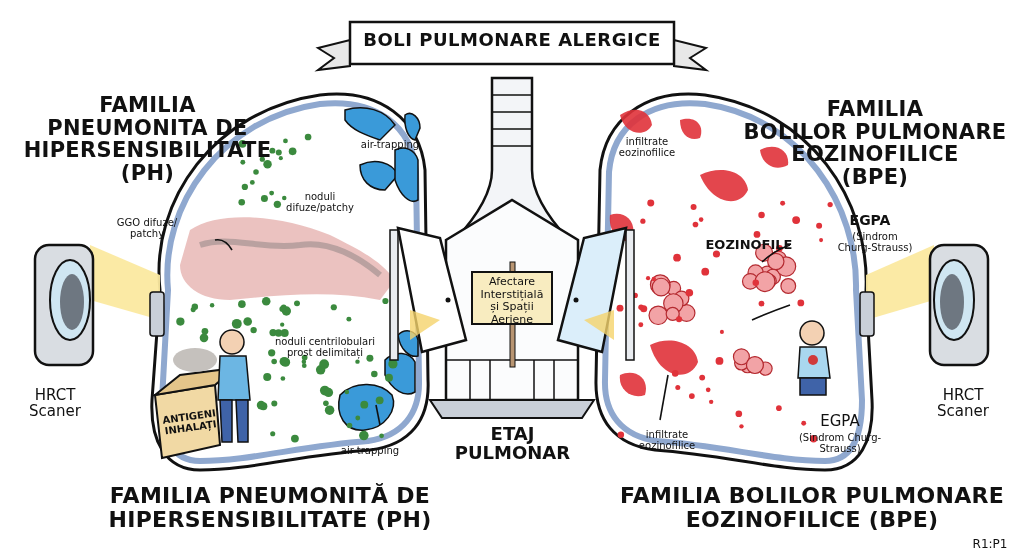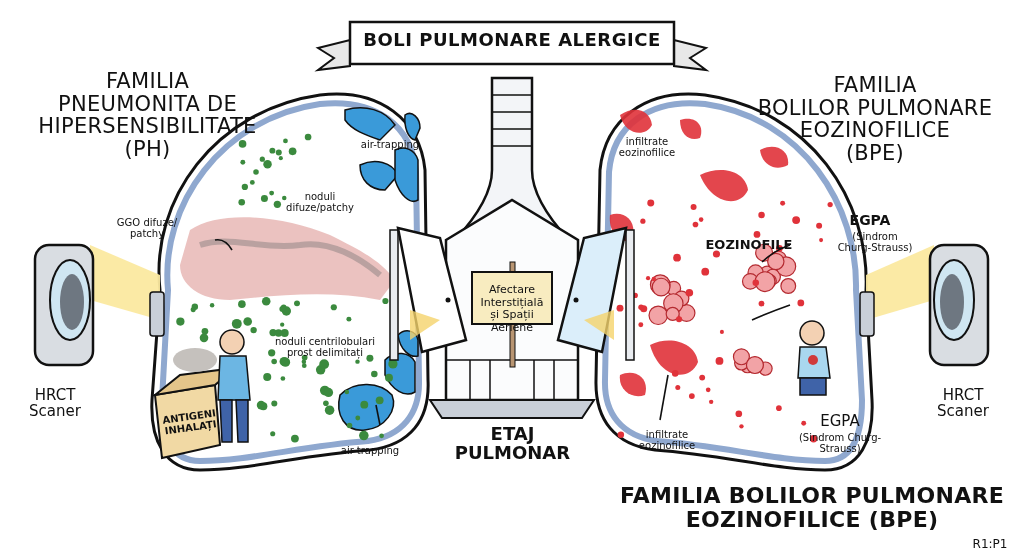"FAMILIA" .hdr { font-weight: normal -> bold; margin-top: none -> 24px }
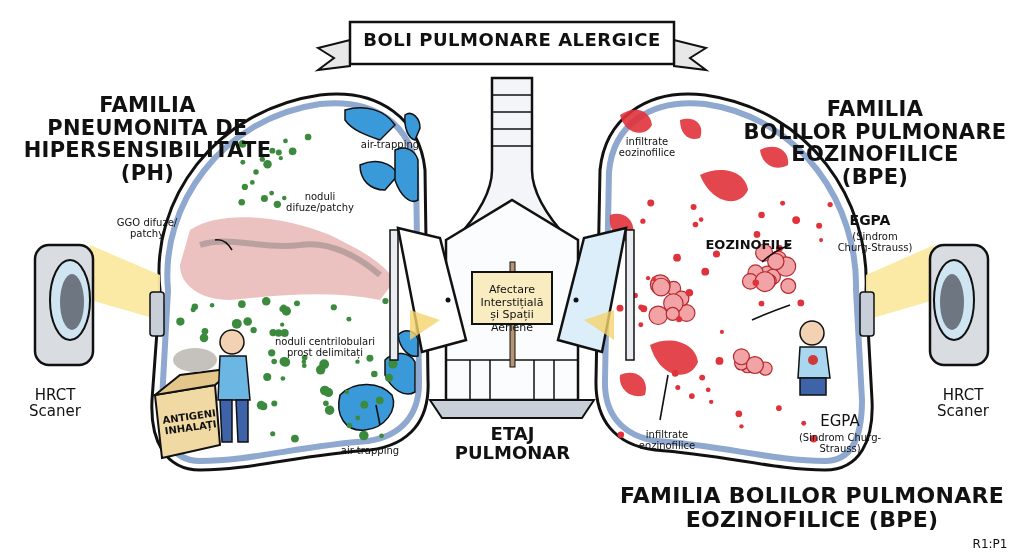"Afectare" div.lbl { margin-top: 8px -> none }
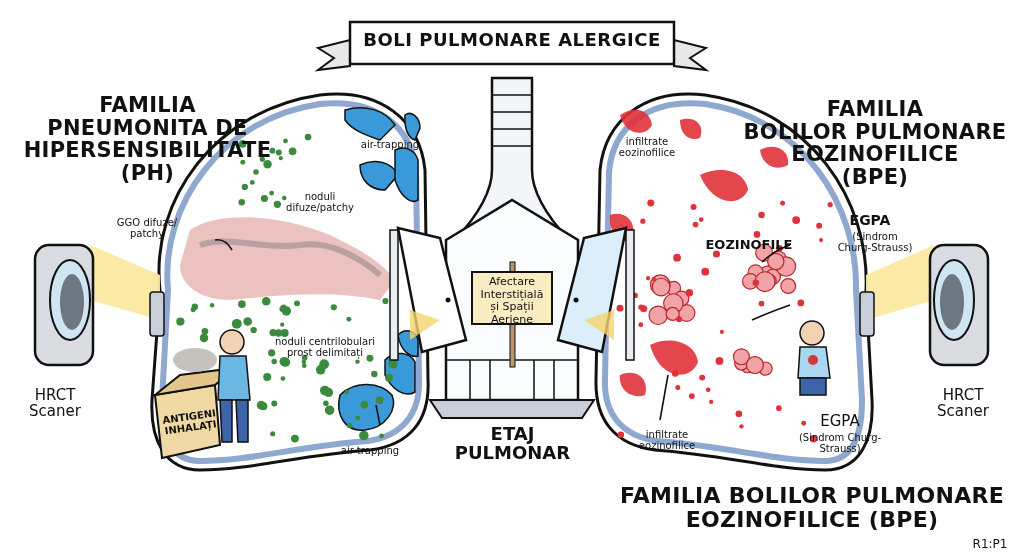"FAMILIA PNEUMONITĂ DE" div.lbl { html: none -> <div>FAMILIA PNEUMONITĂ DE HIPERSENSIBILITATE (PH)</div> }
